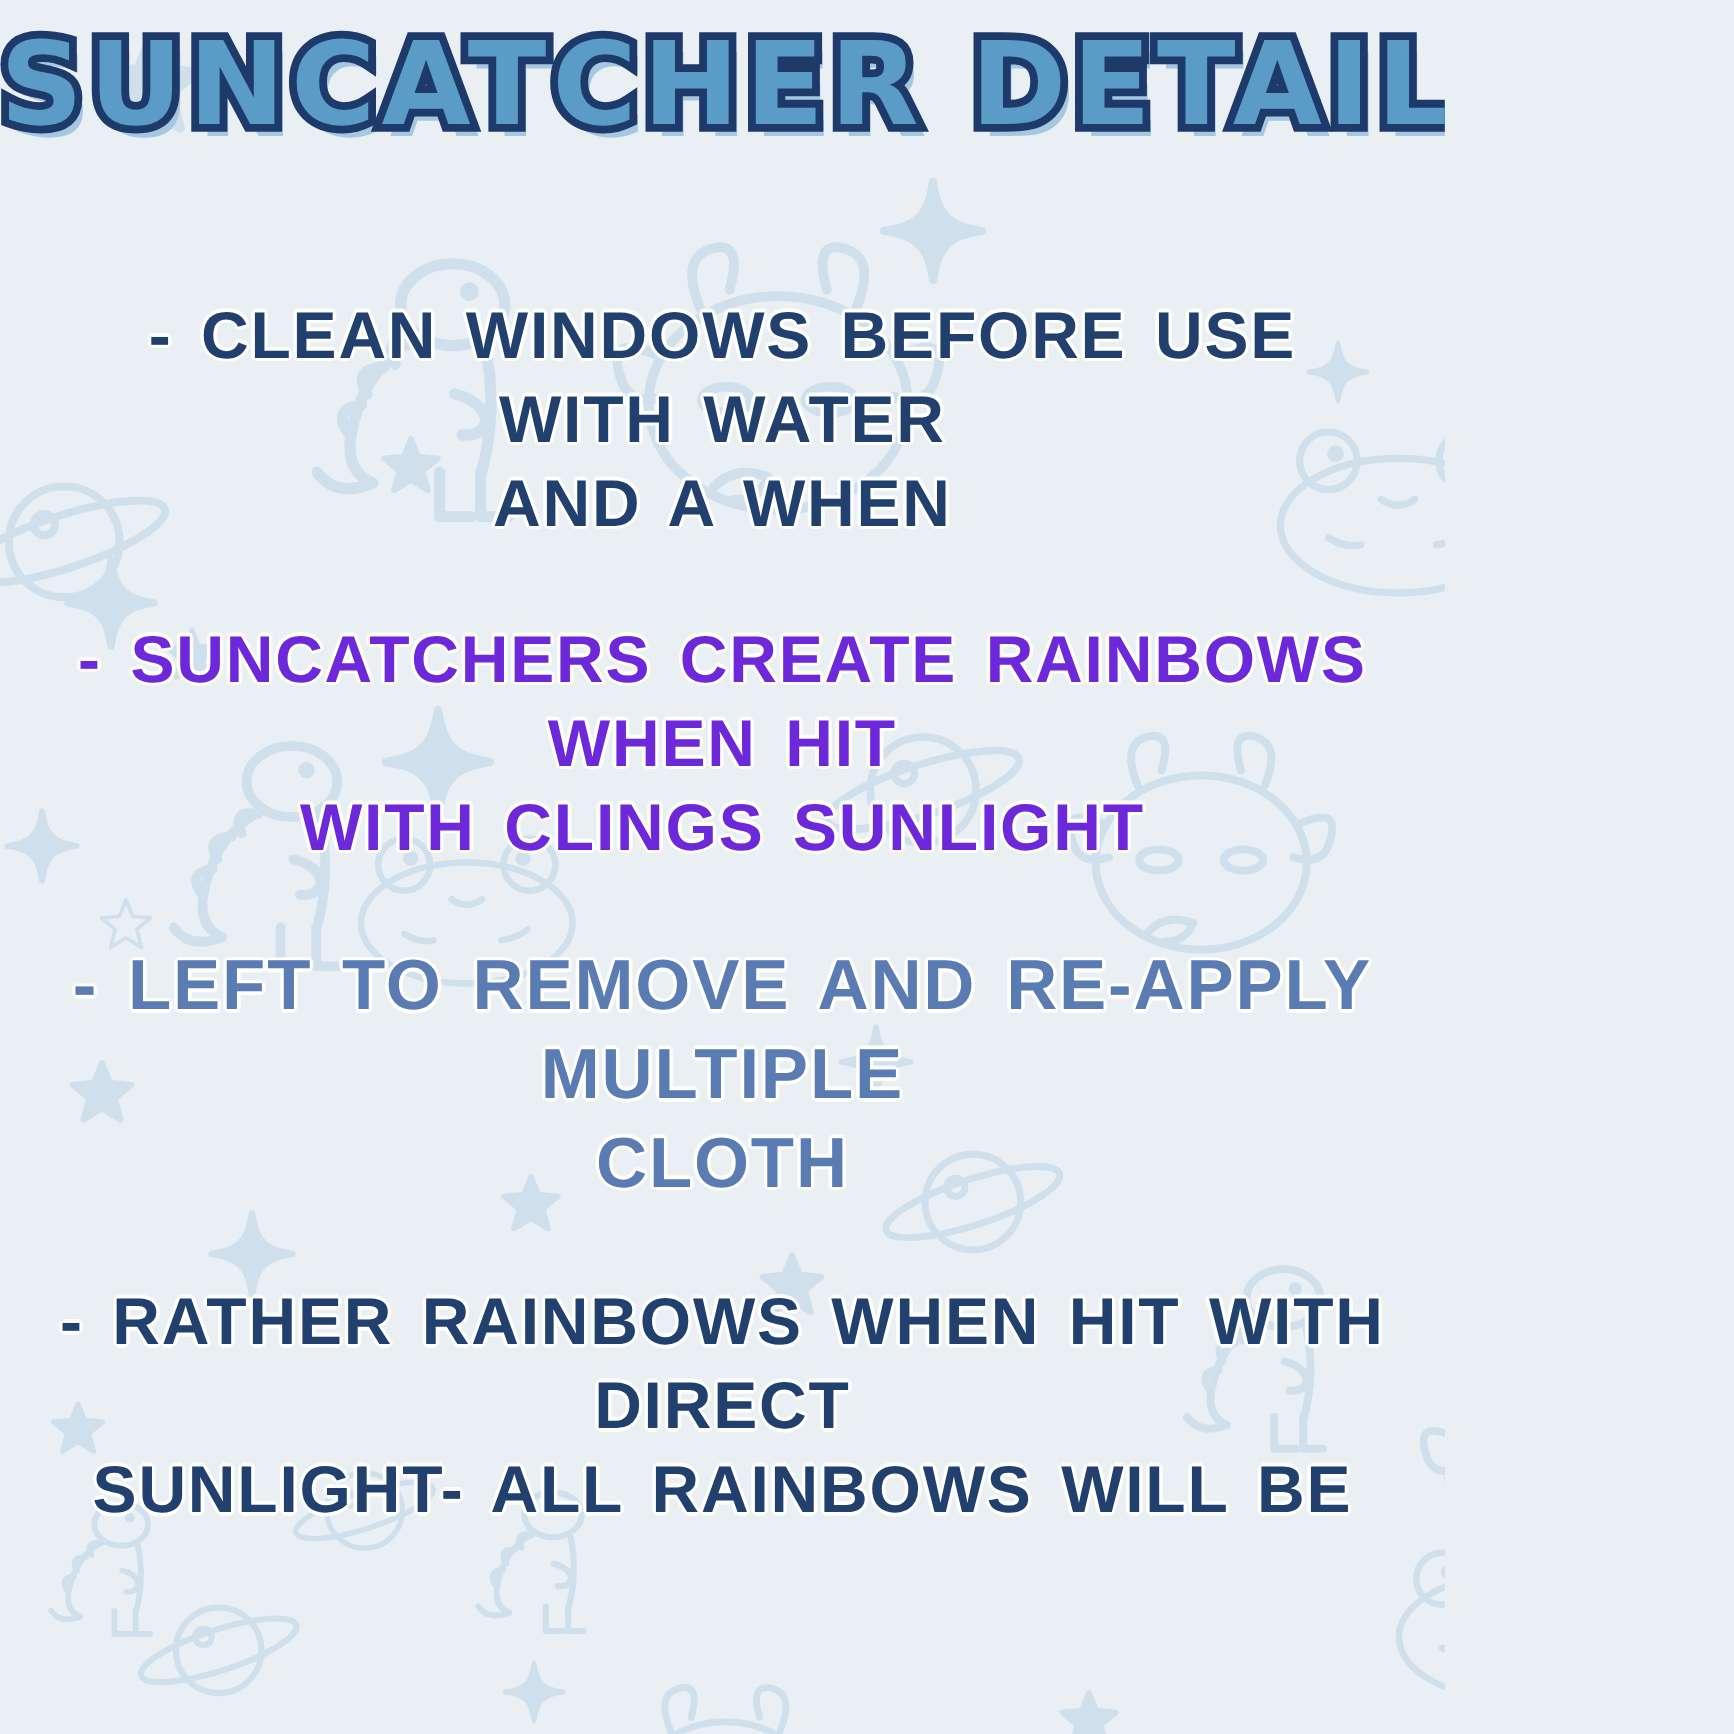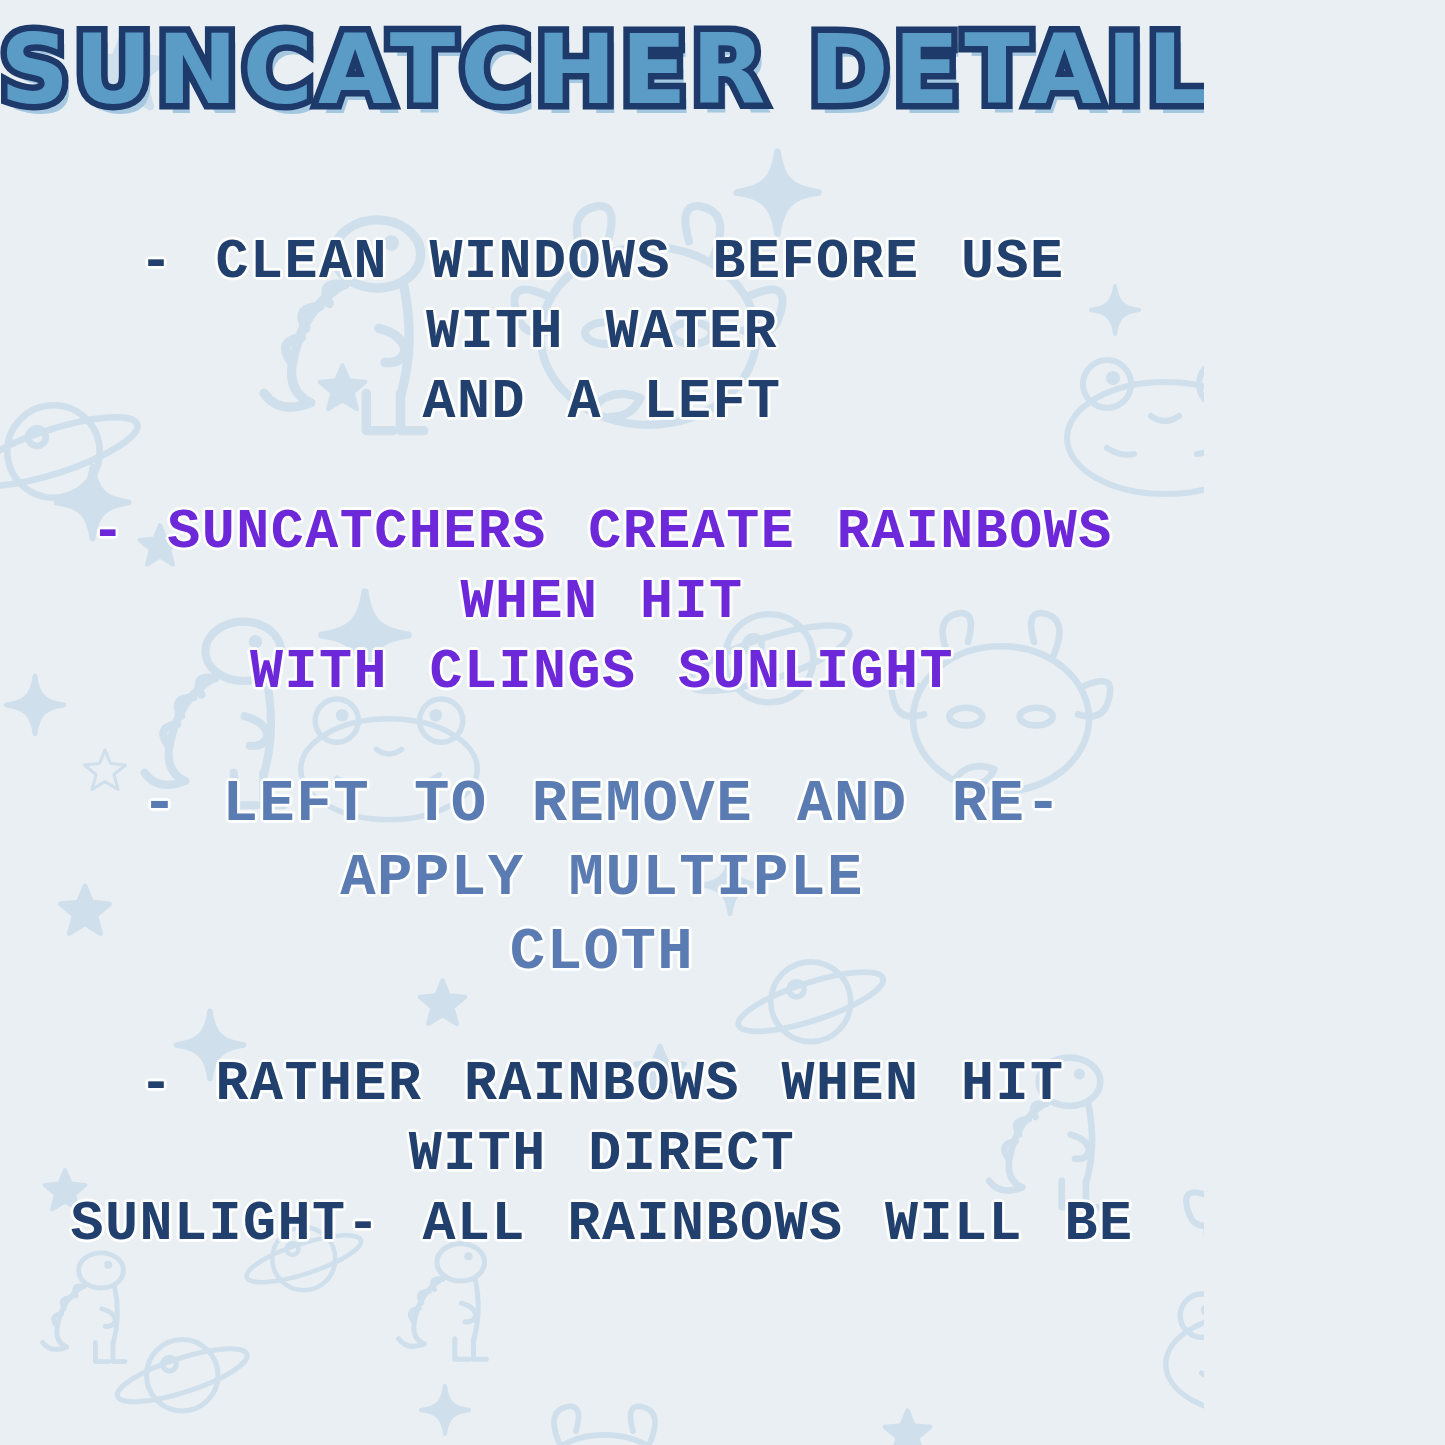"- CLEAN WINDOWS BEFORE USE" .bullet { font-family: Liberation Mono, monospace -> none; margin: 0 0 60px 0 -> 16px 0 60px 0 }
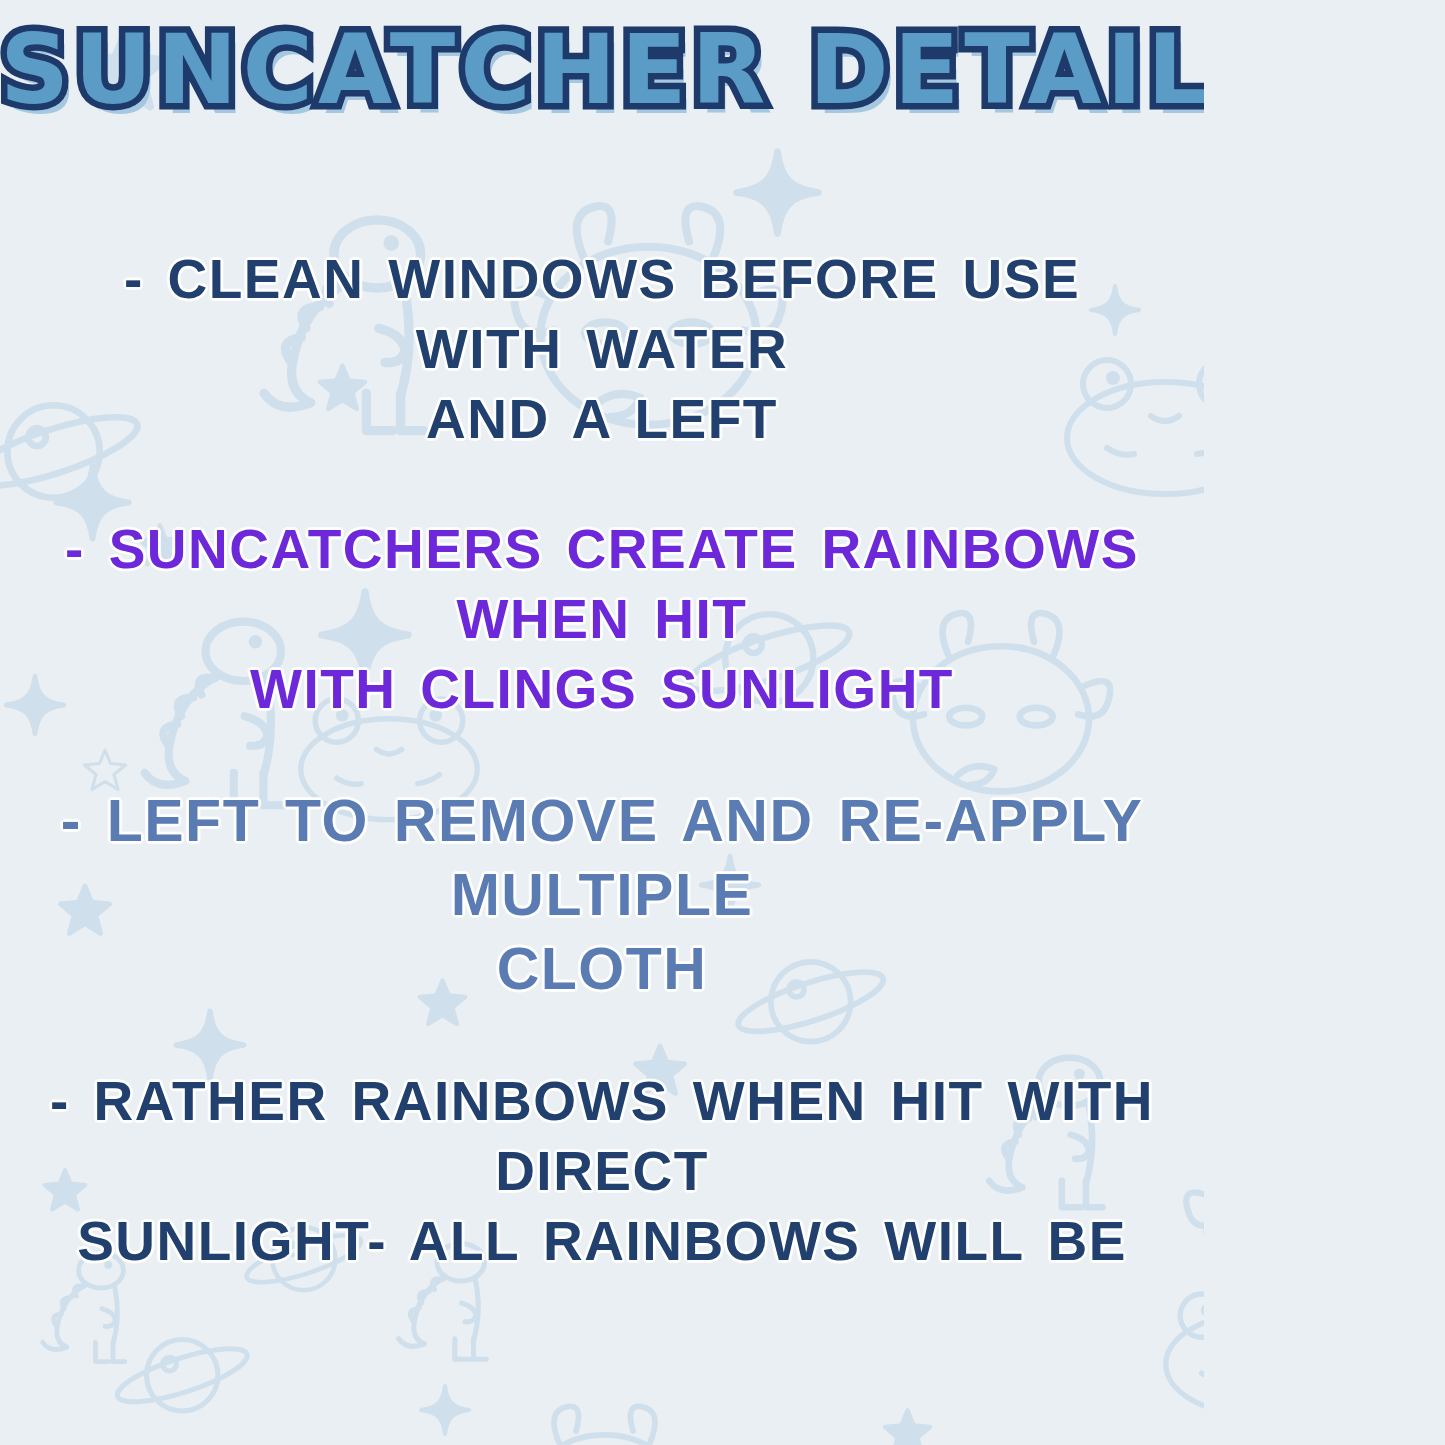"AND A LEFT" span { text: LEFT -> WHEN }
